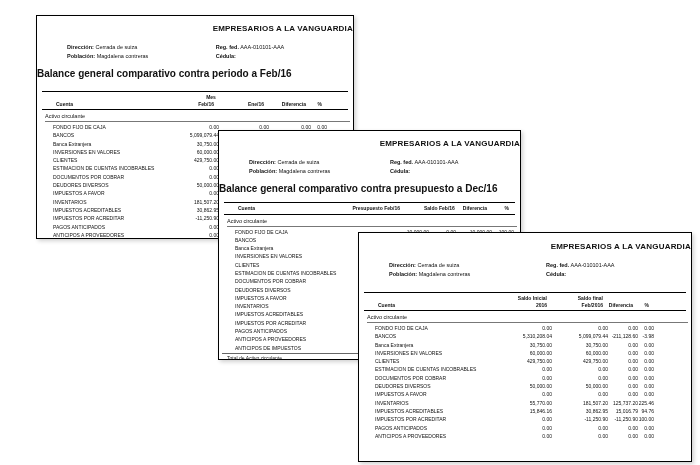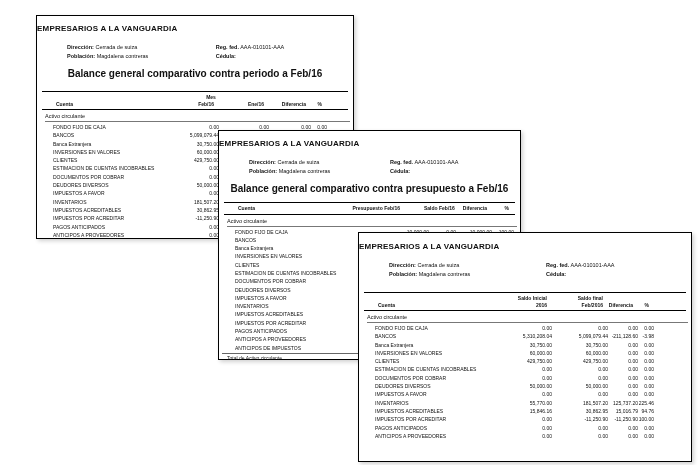"EMPRESARIOS A LA VANGUARDIA" .company { text-align: left -> right }
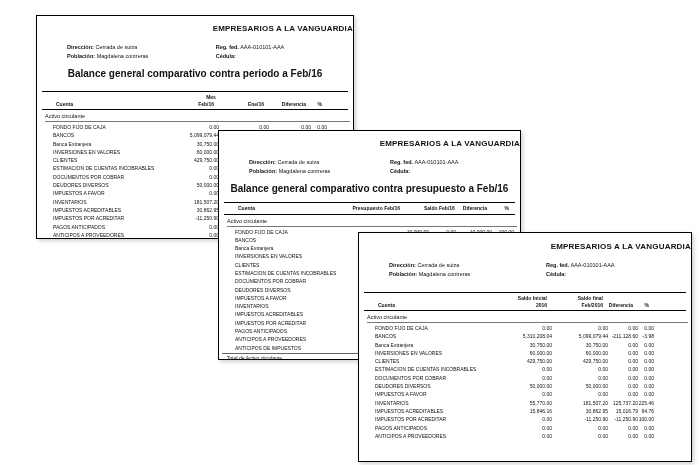"Balance general comparativo contra" .rtitle { text-align: center -> none }
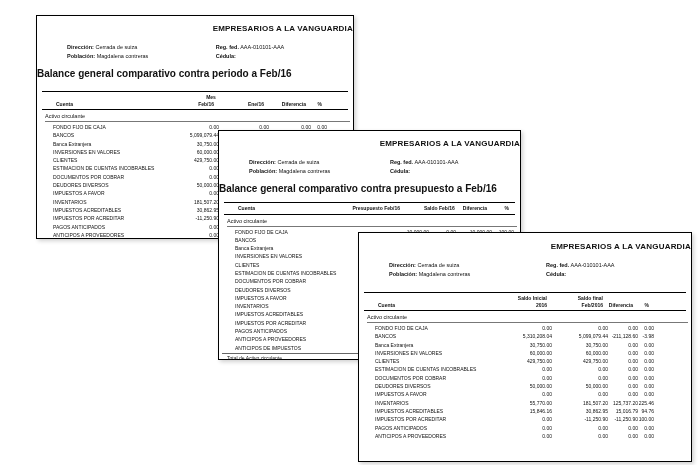"Balance general comparativo contra presupuesto a" div.rtitle { text: Feb/16 -> Dec/16 }
